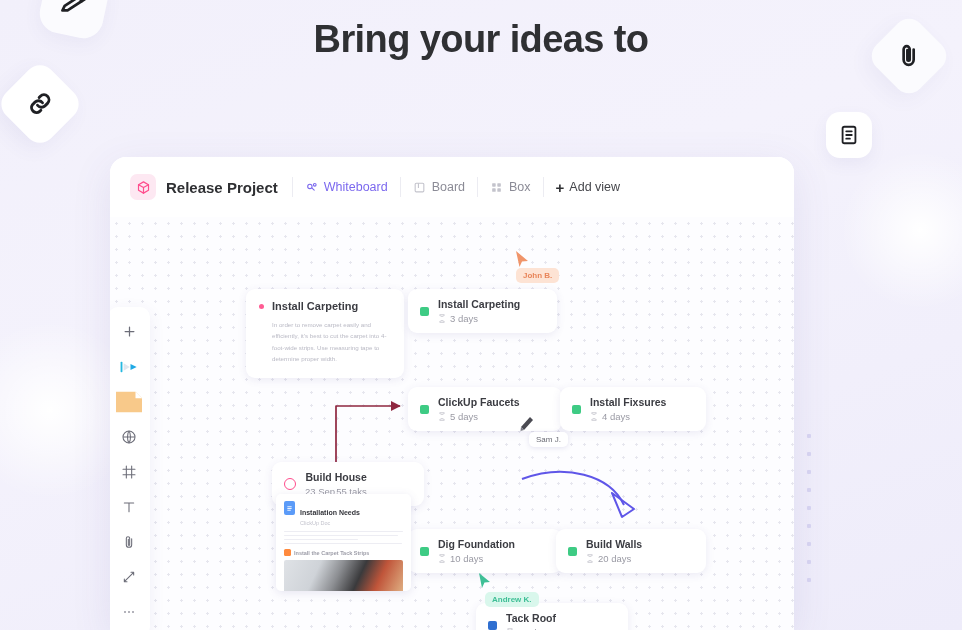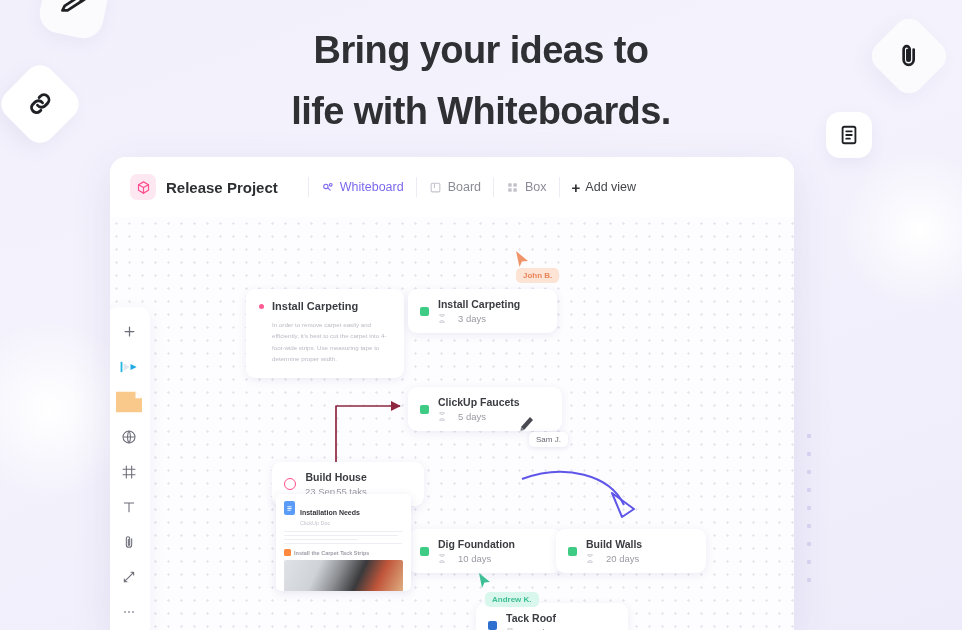"Bring your ideas to" .headline span { margin-top: 11px -> none }
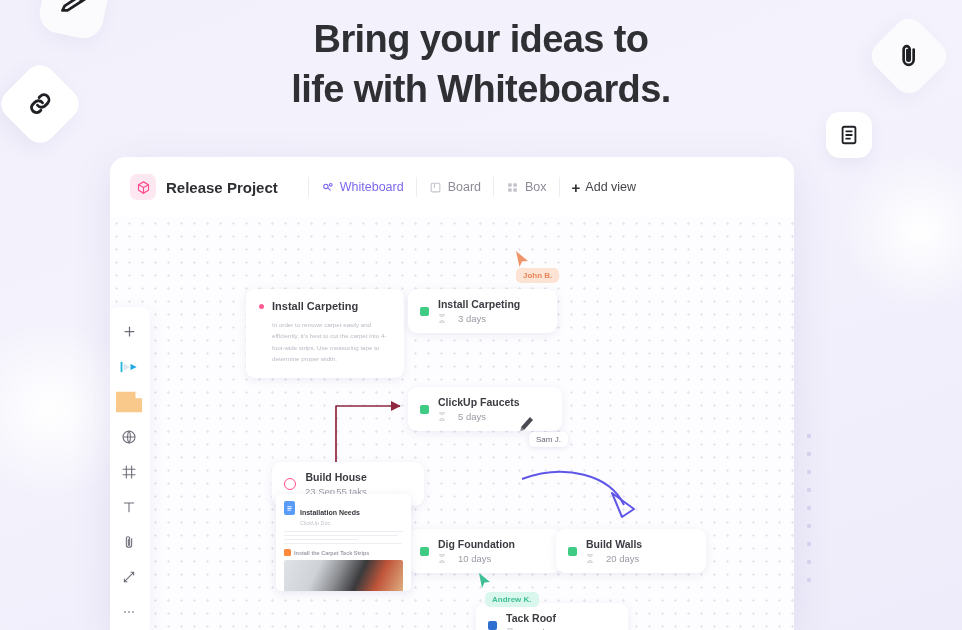"life with Whiteboards." span { html: <span>life with Whiteboards.</span> -> none }
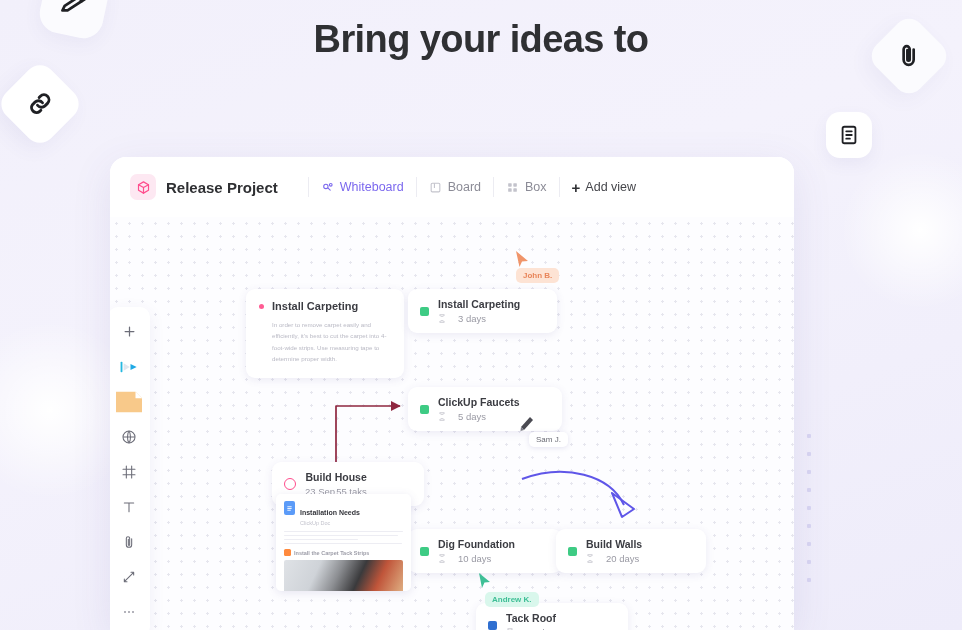"Release Project" .proj-title { margin-right: 18px -> 2px }
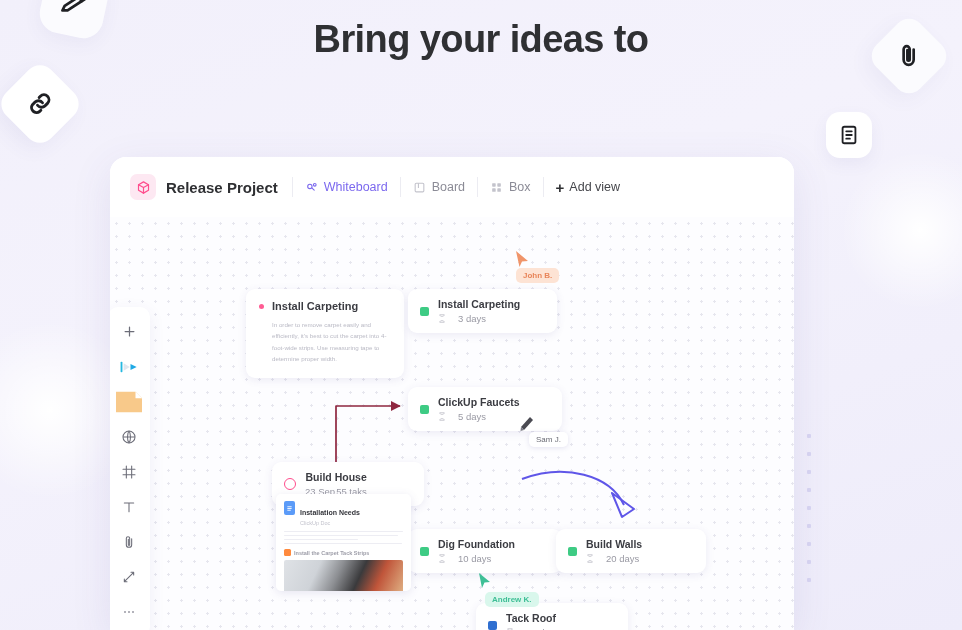"3 days" .t-meta { gap: 12px -> 4px }
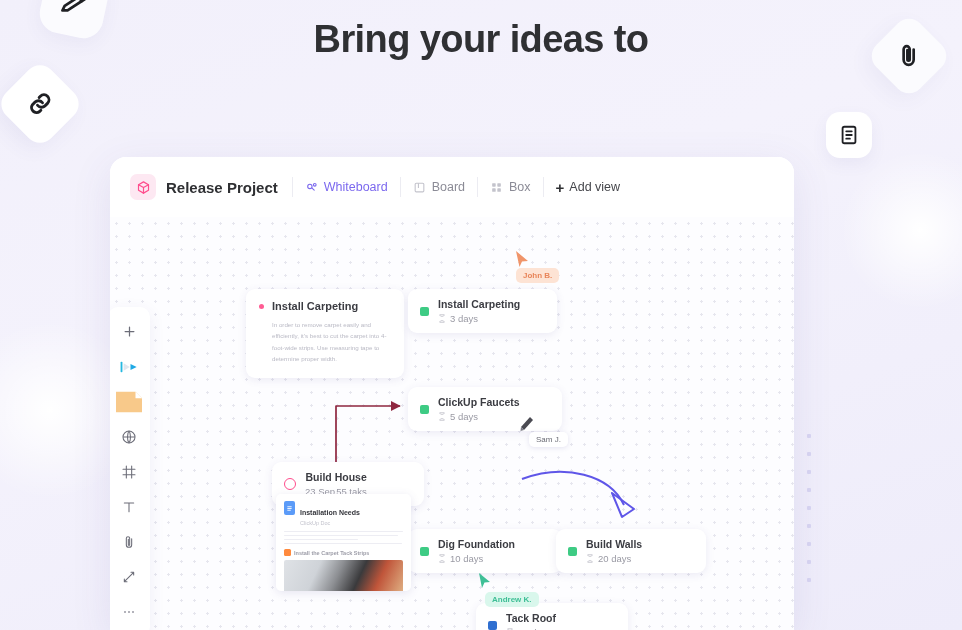"Install Fixsures" div.card { html: none -> <div> <span></span> <div> <div>Install Fixsures</div> <div> <svg> <path></path> </svg> <span>4 days</span> </div> </div> </div> }
